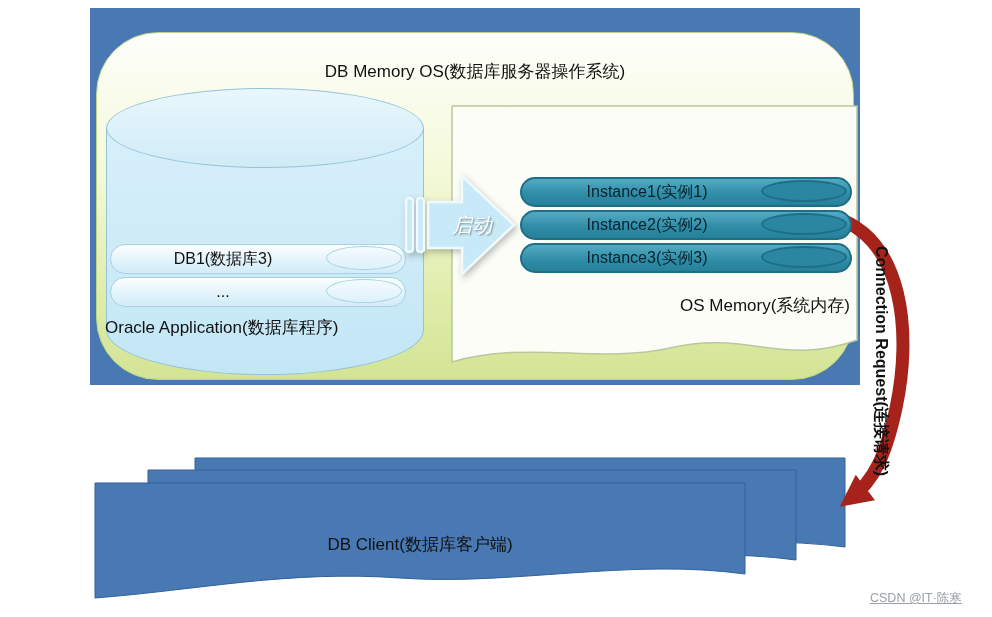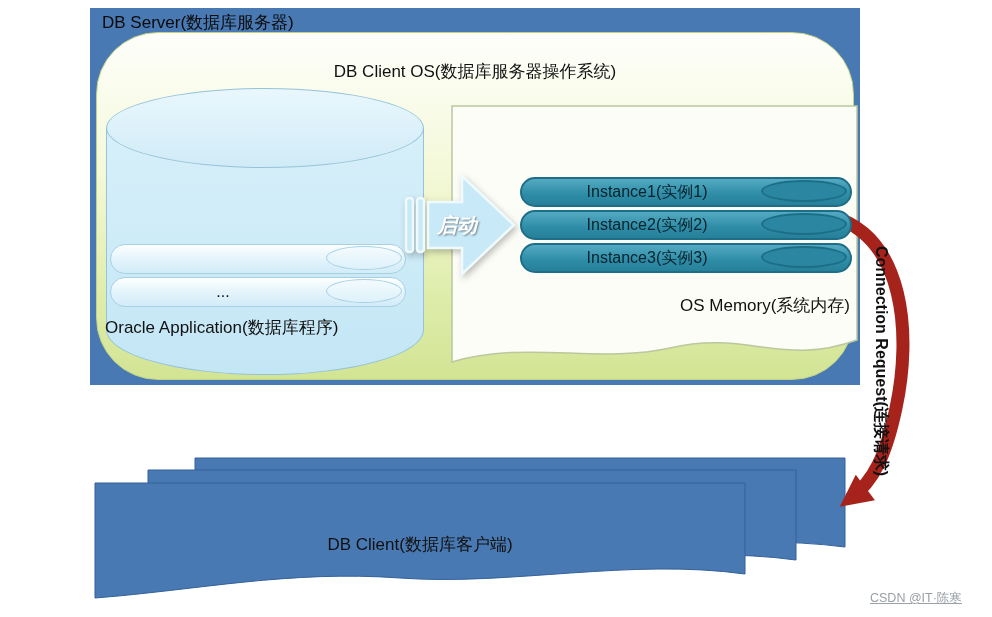"DB Server(数据库服务器)" div.server-title { html: <div>DB Server(数据库服务器)</div> -> none }
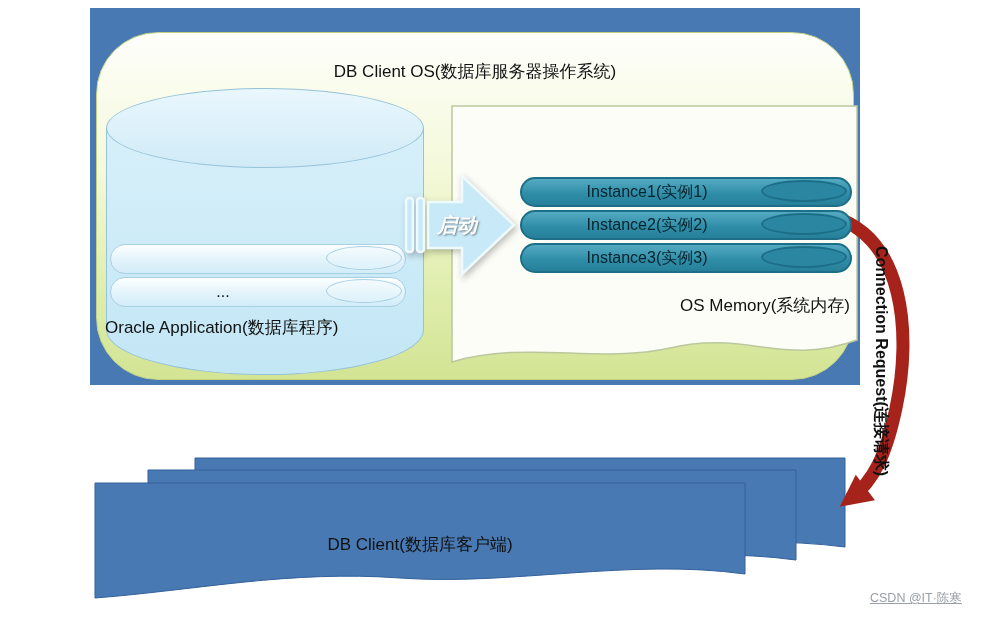"DB Client OS(数据库服务器操作系统)" div.os-title { text: Client -> Memory }
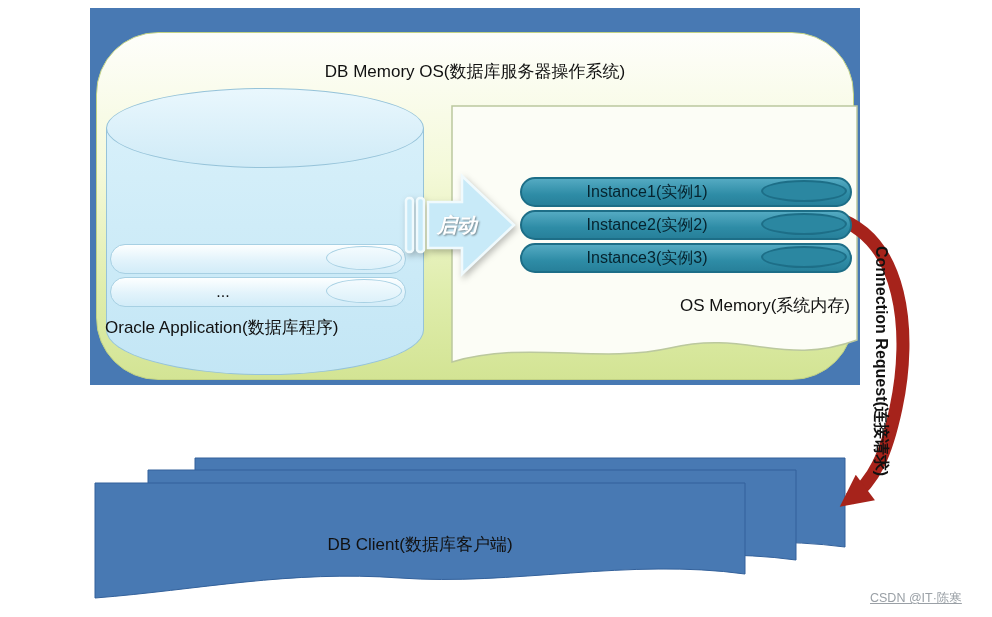"启动" .arrow-label { font-weight: bold -> normal; text-align: center -> right }
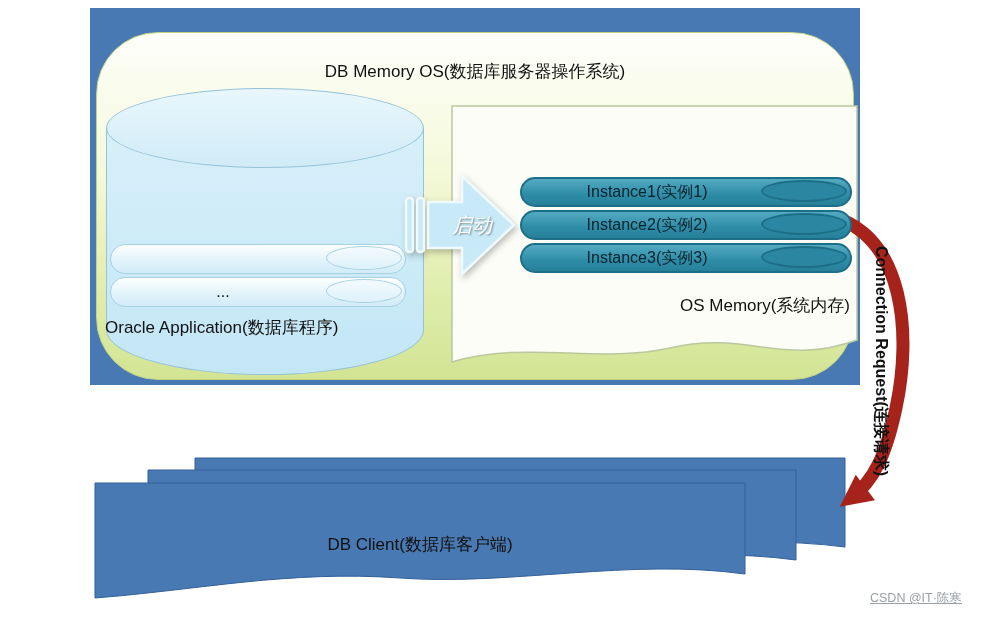"DB1(数据库3)" span.pill-text { html: none -> <span>DB1(数据库3)</span> }
